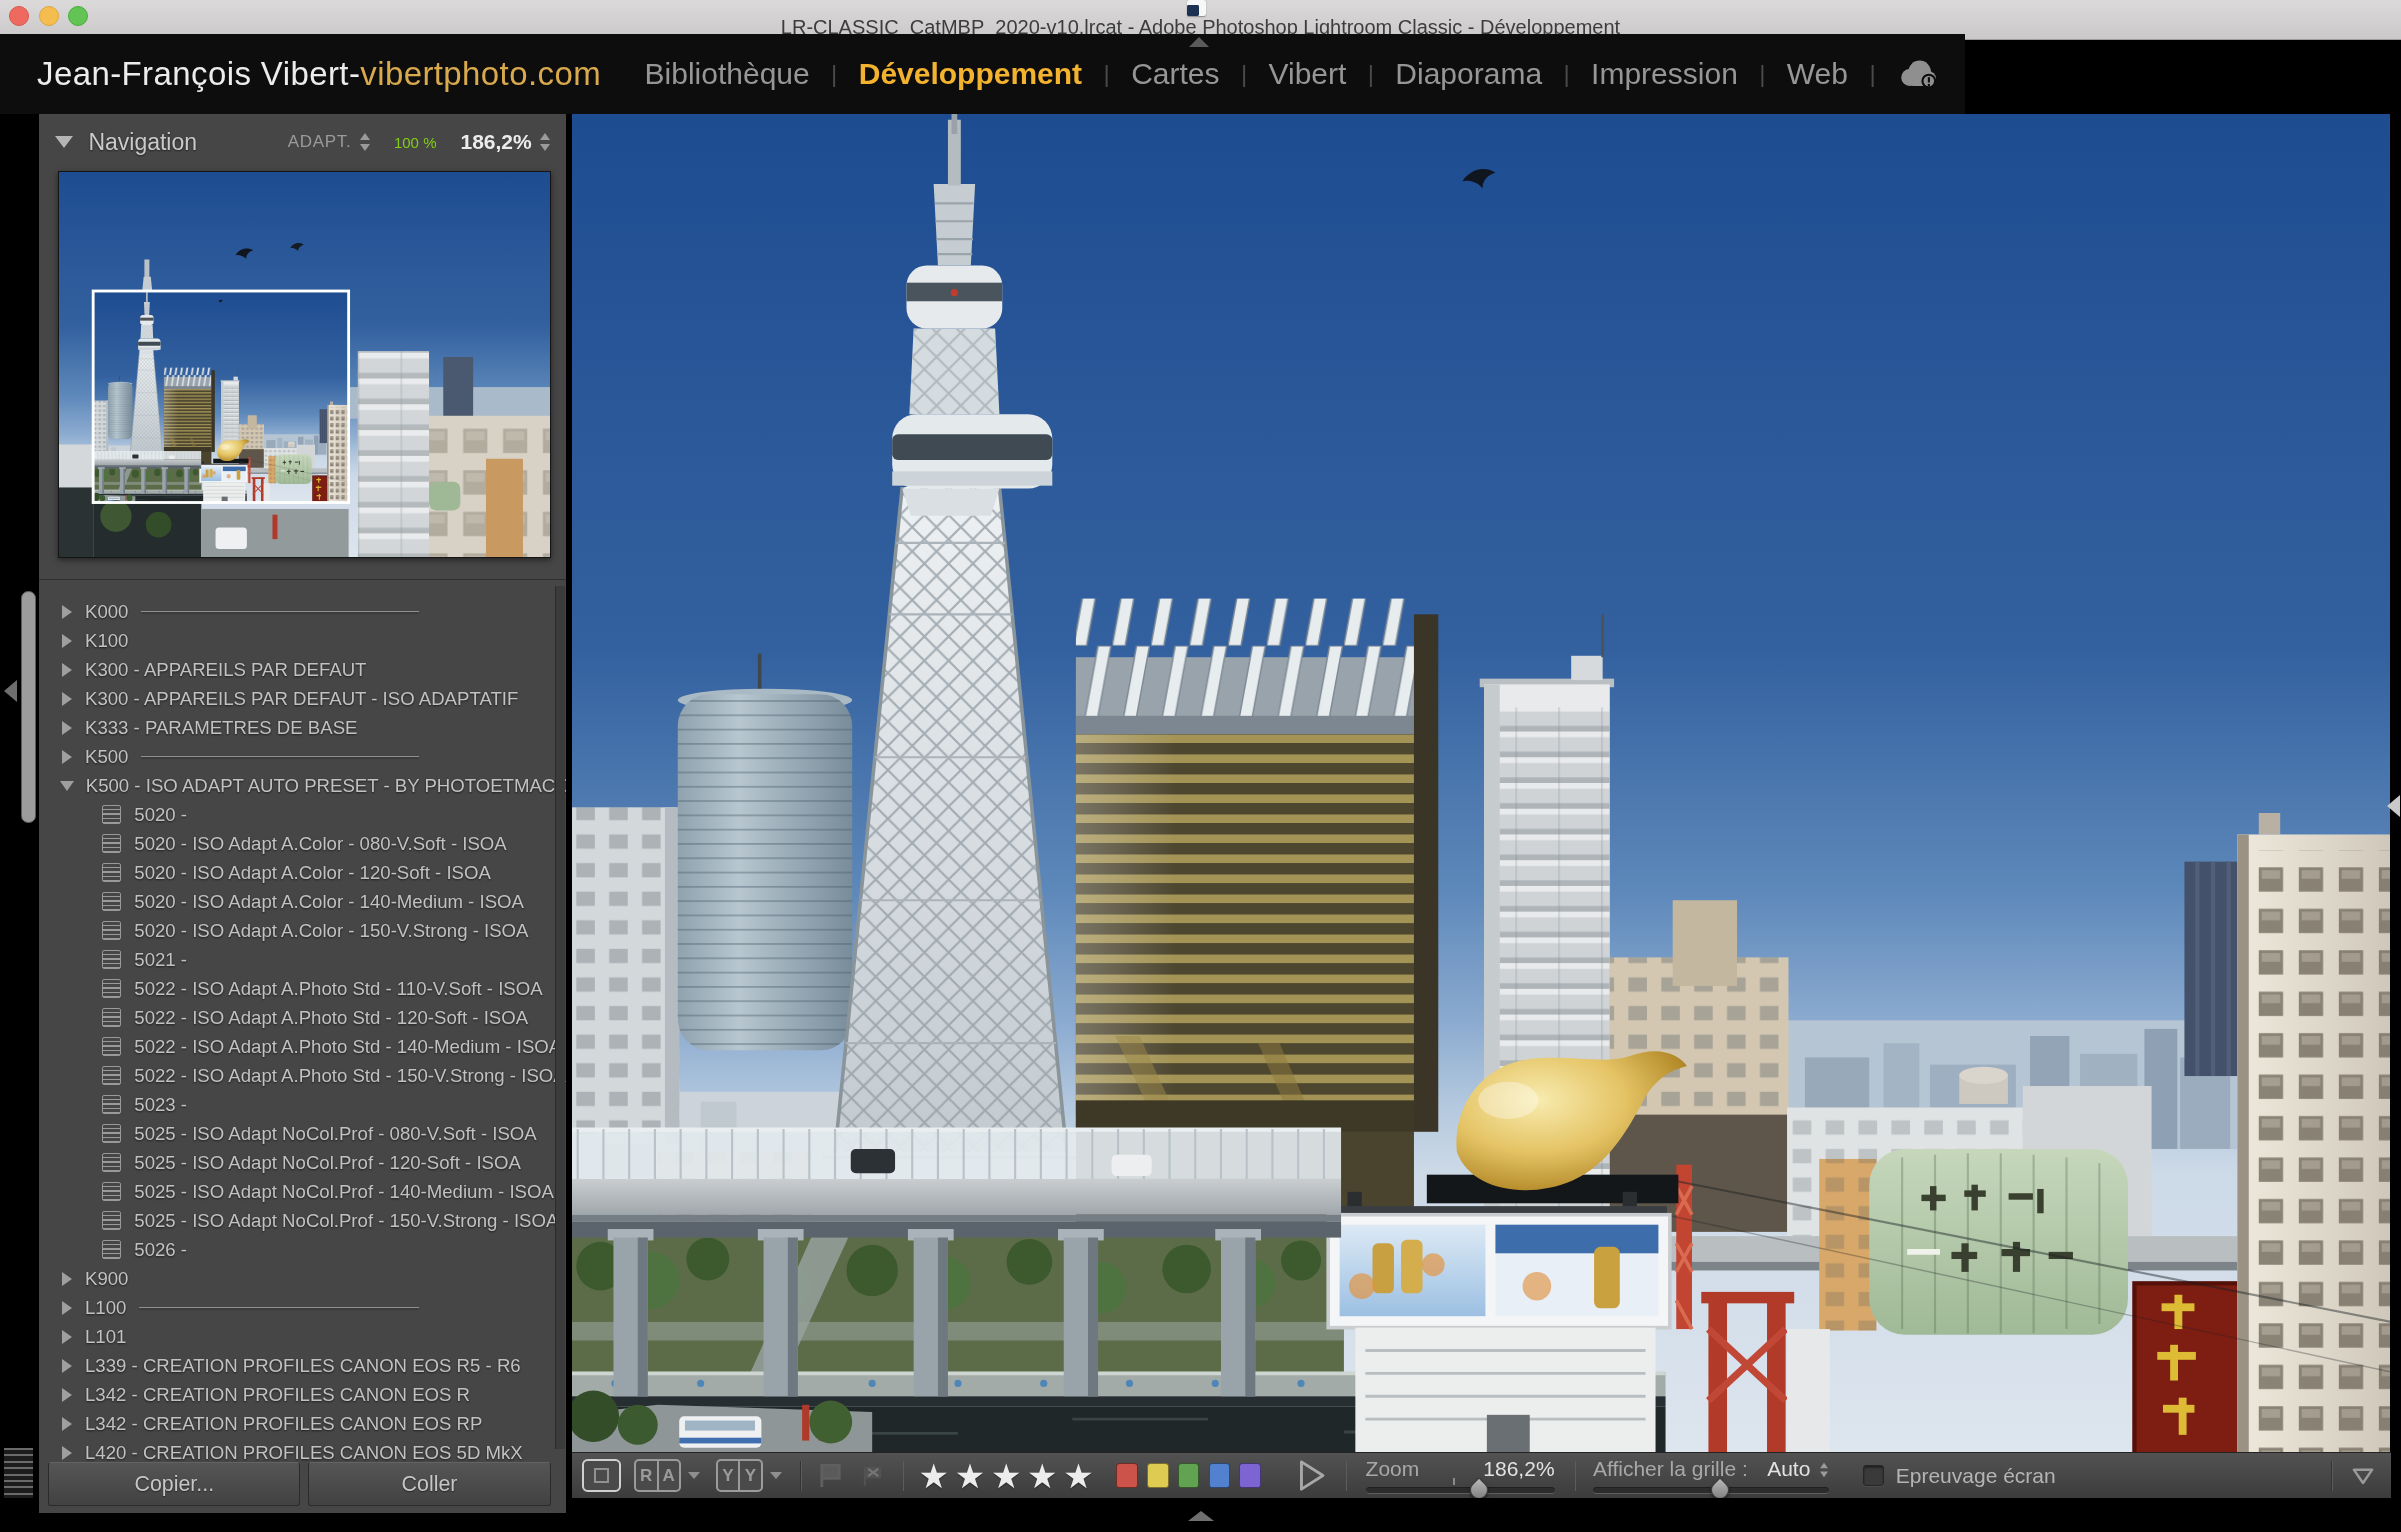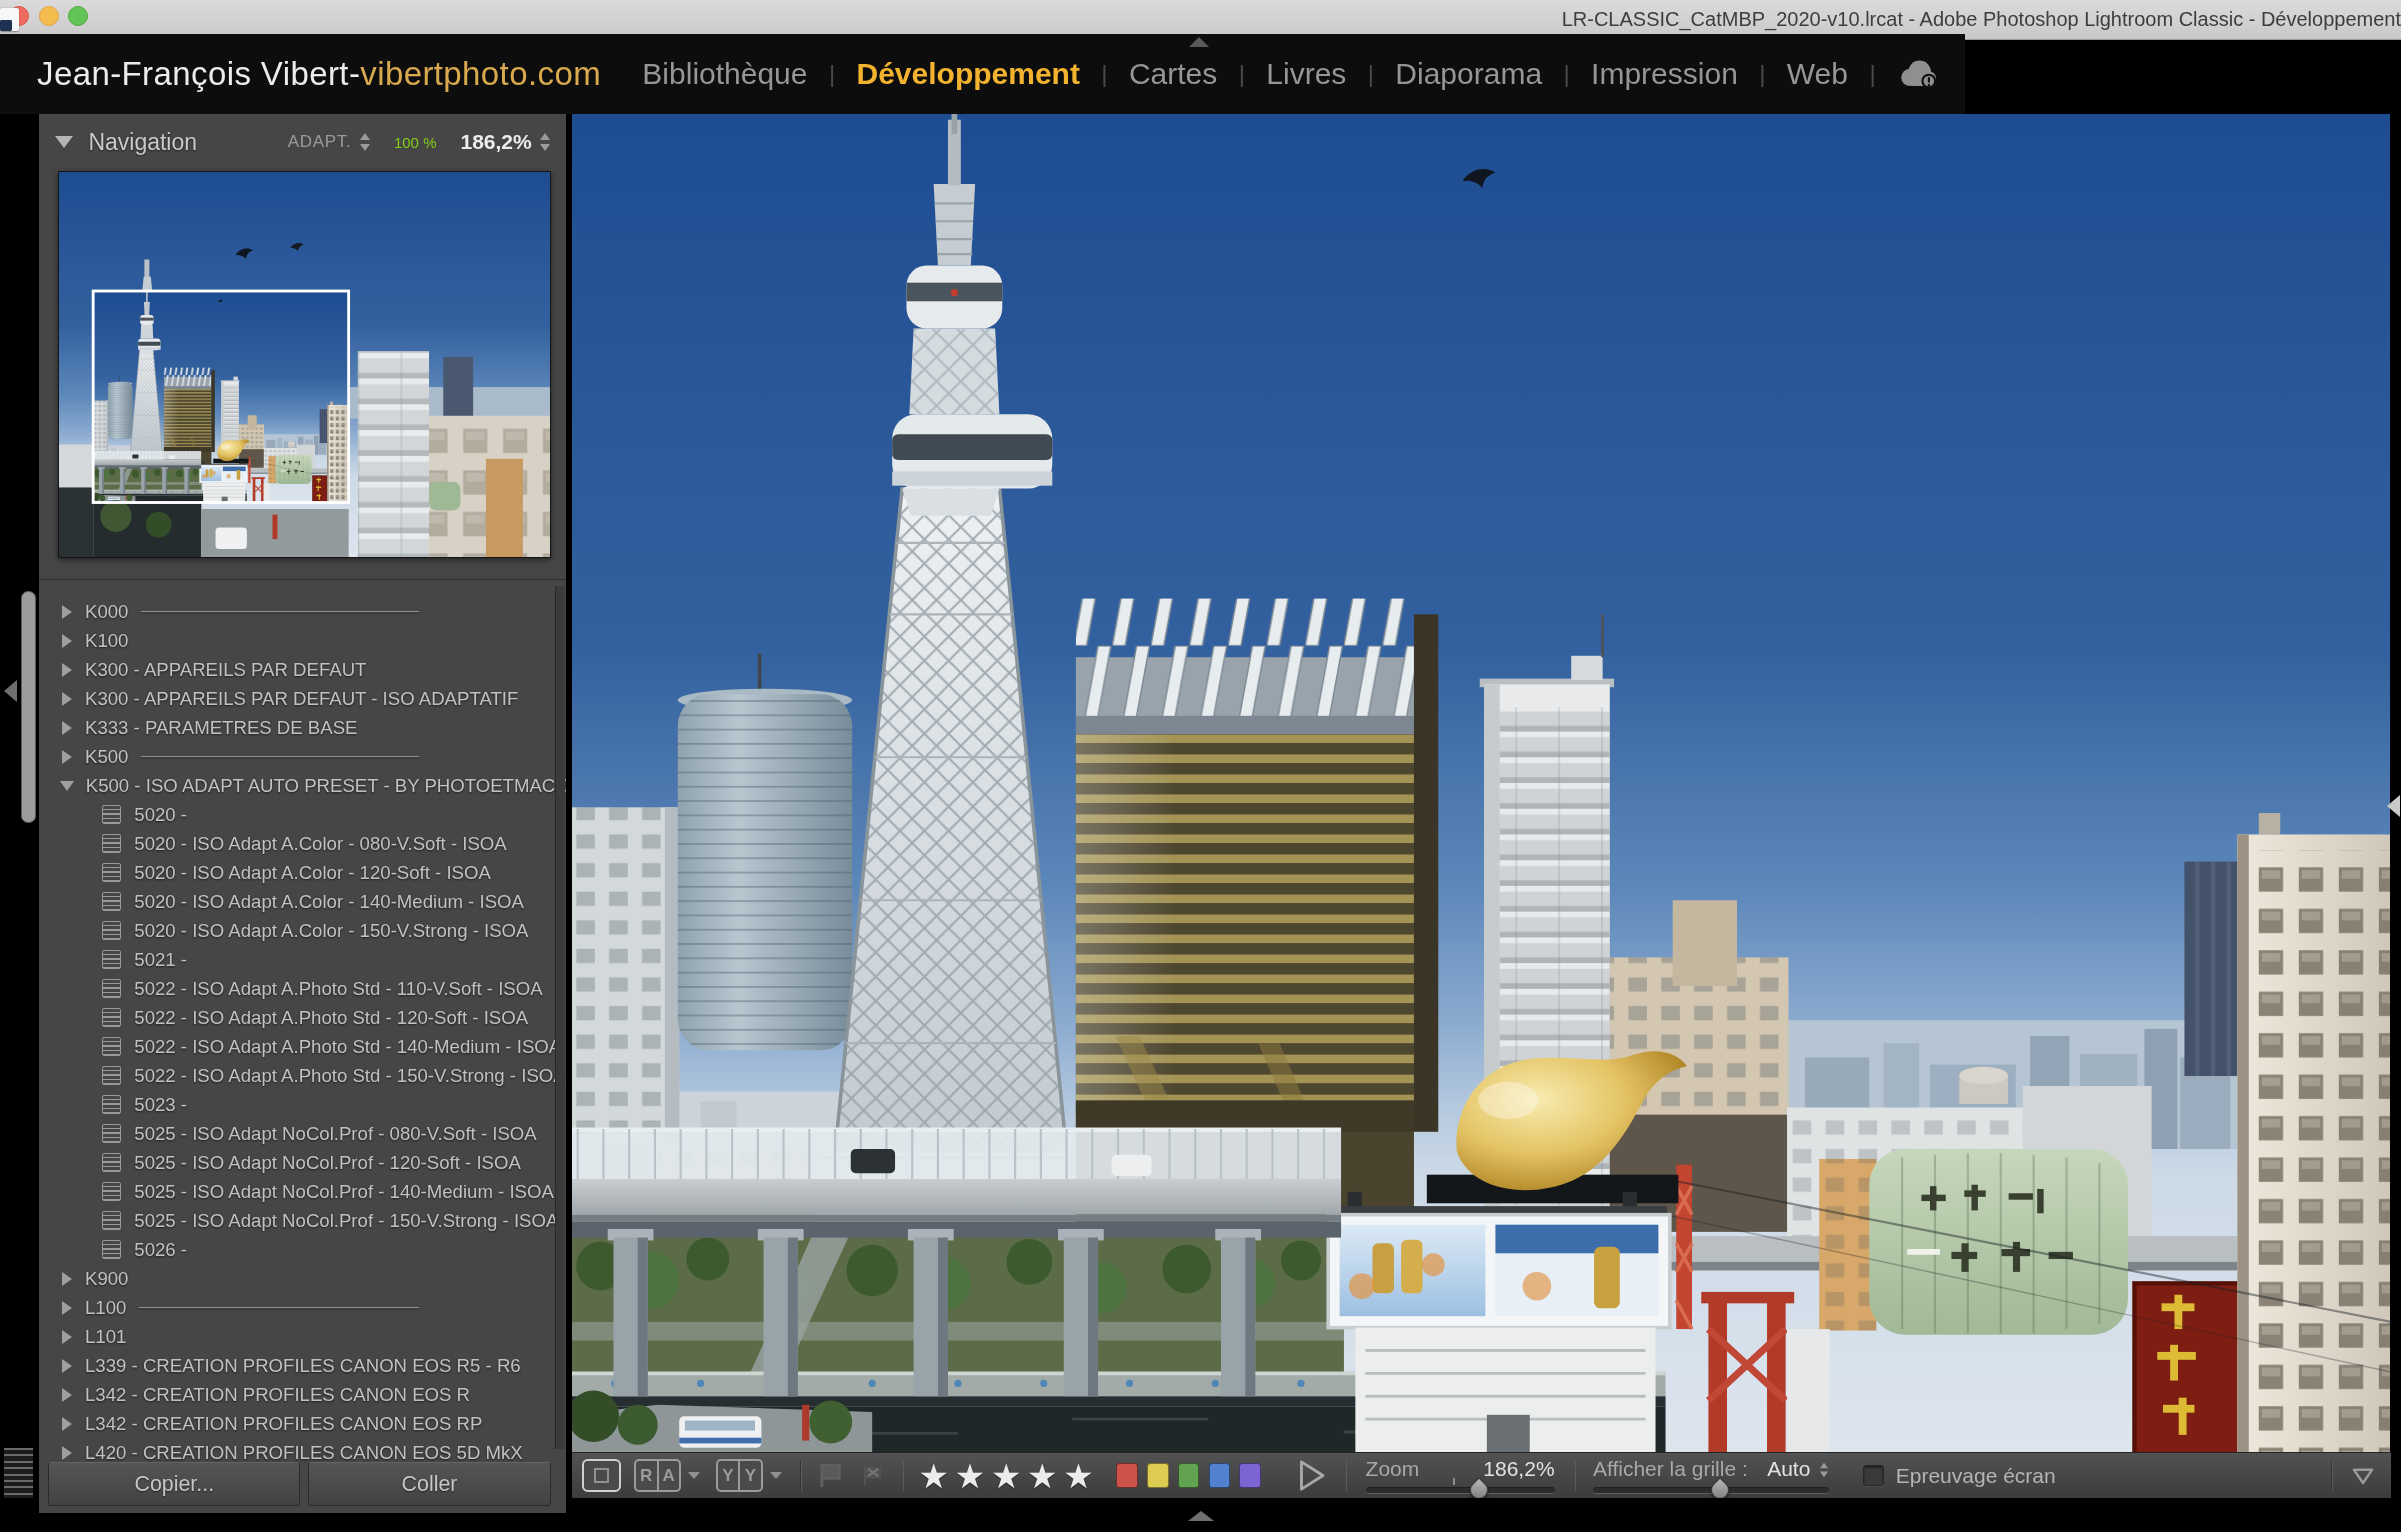"LR-CLASSIC_CatMBP_2020-v10.lrcat - Adobe" .titlebar { flex-direction: none -> column; justify-content: space-between -> flex-start }
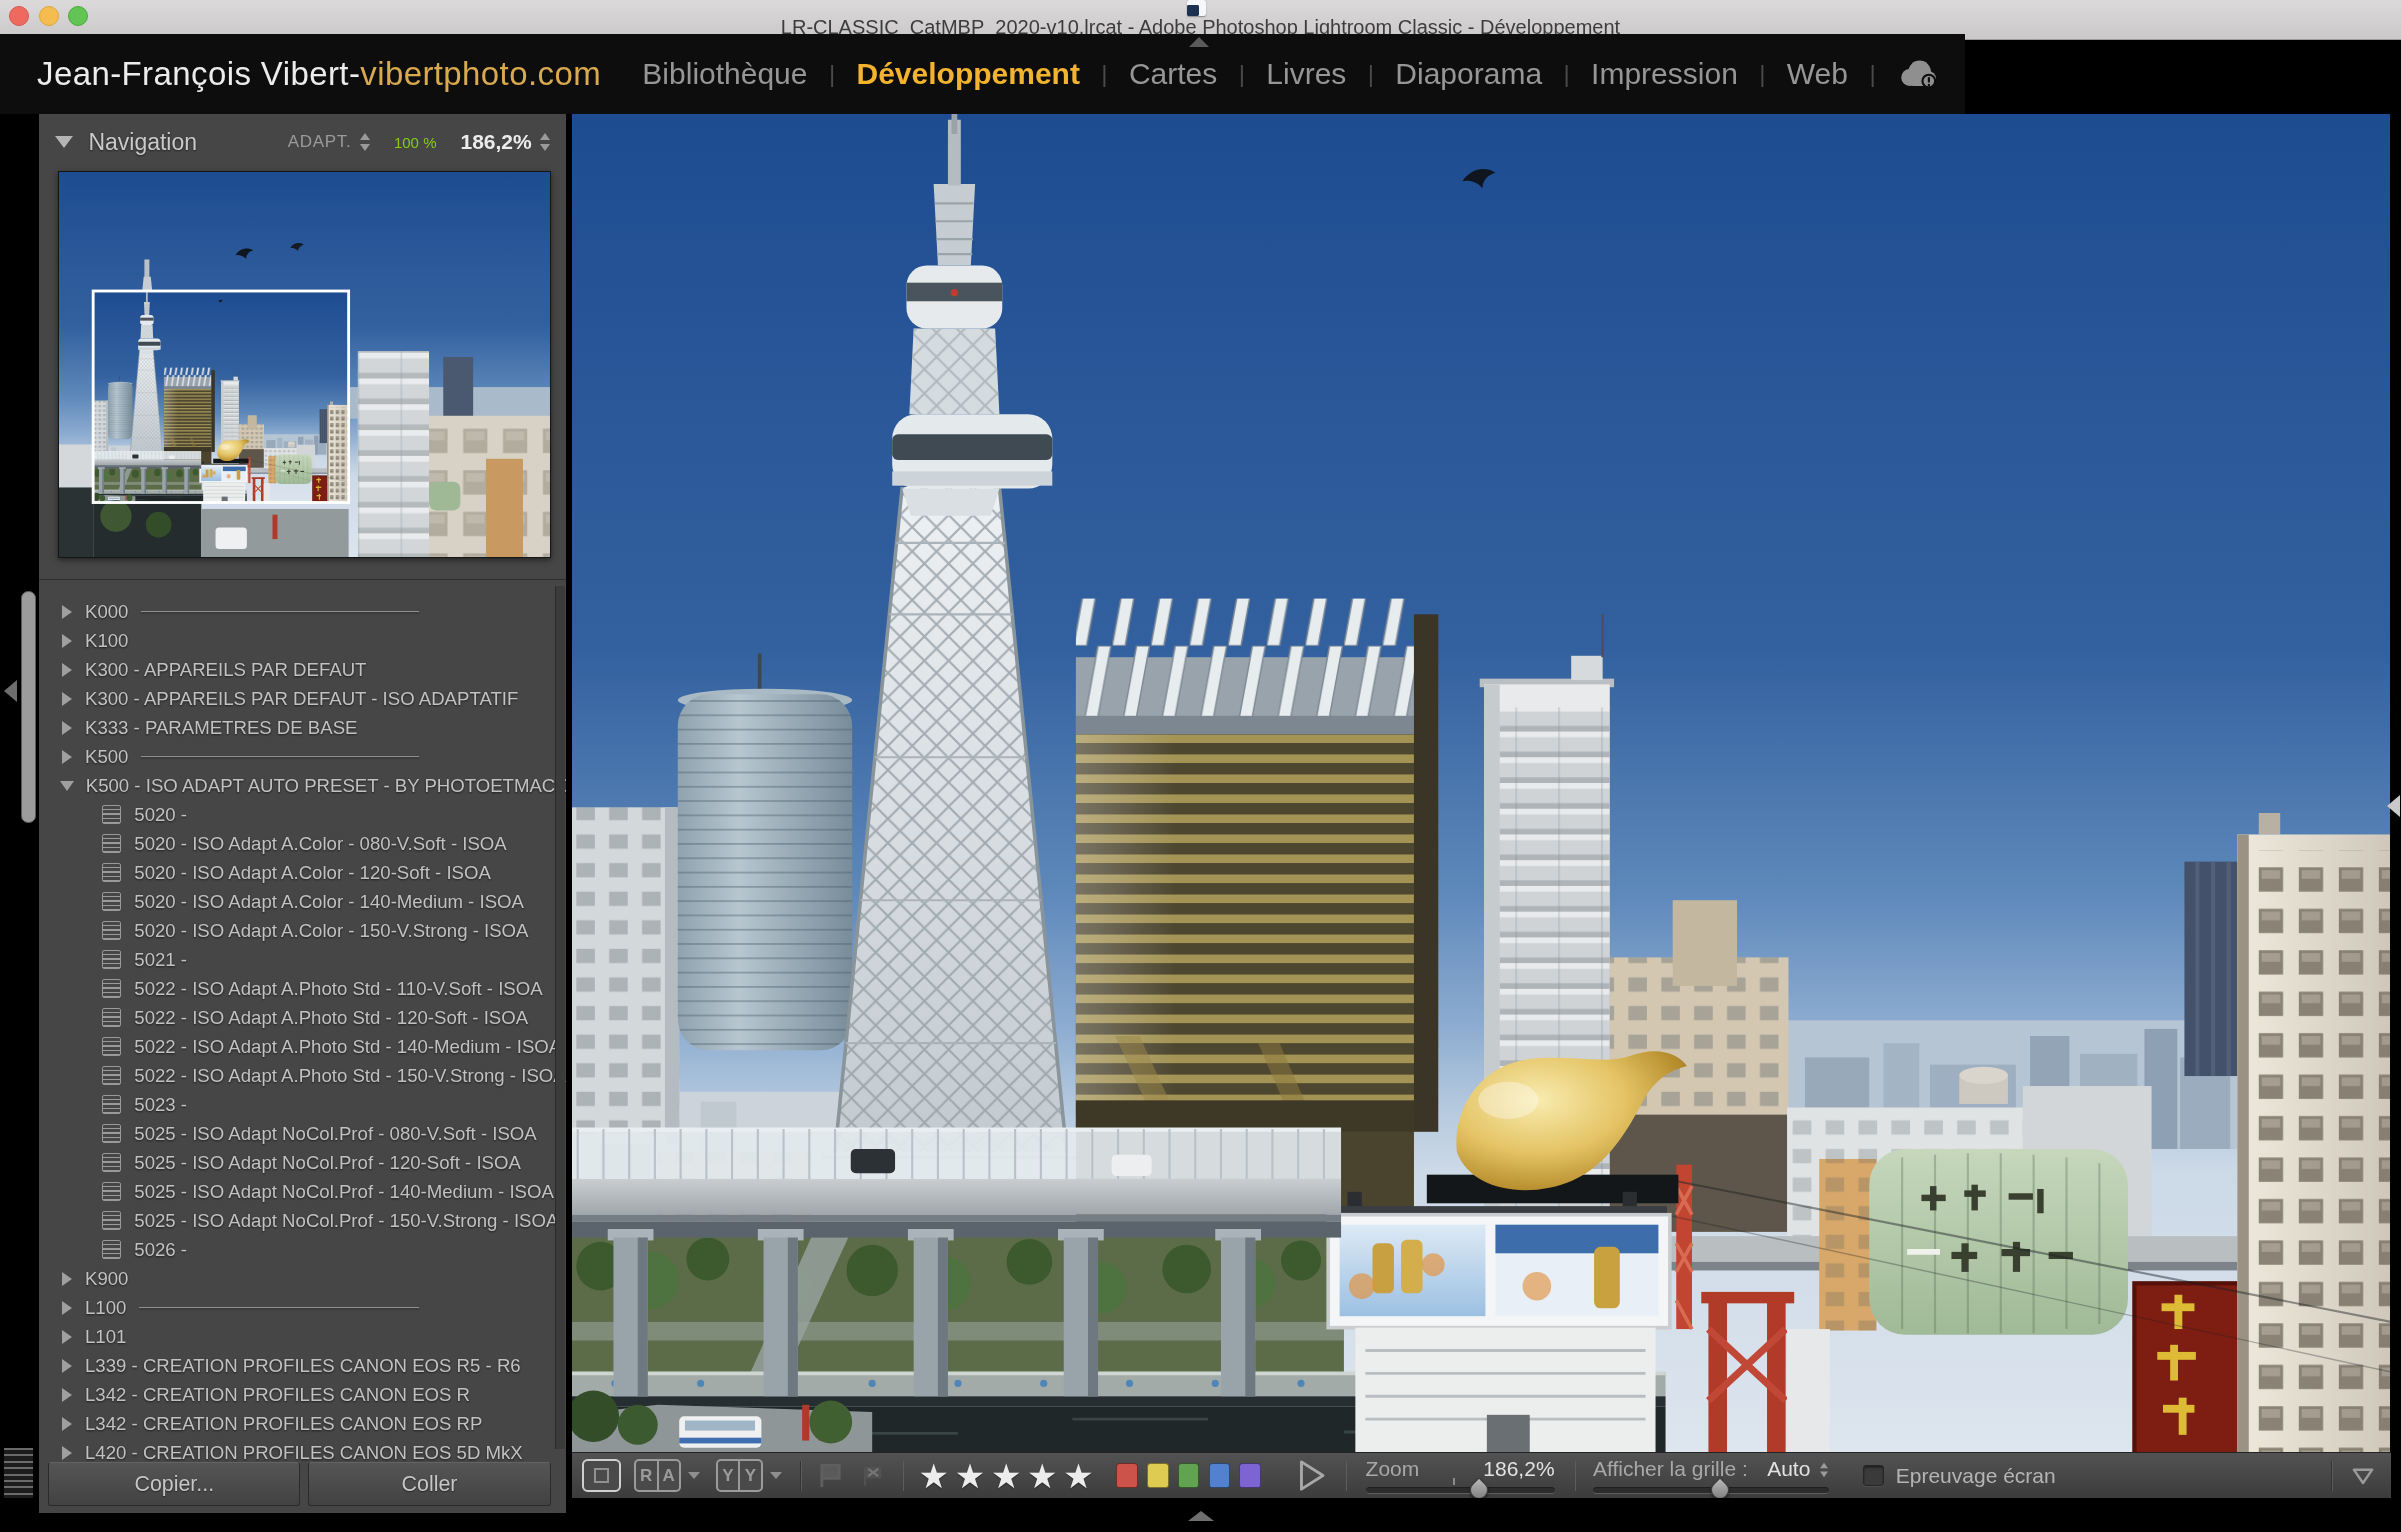"Livres" span.mod { text: Livres -> Vibert }
